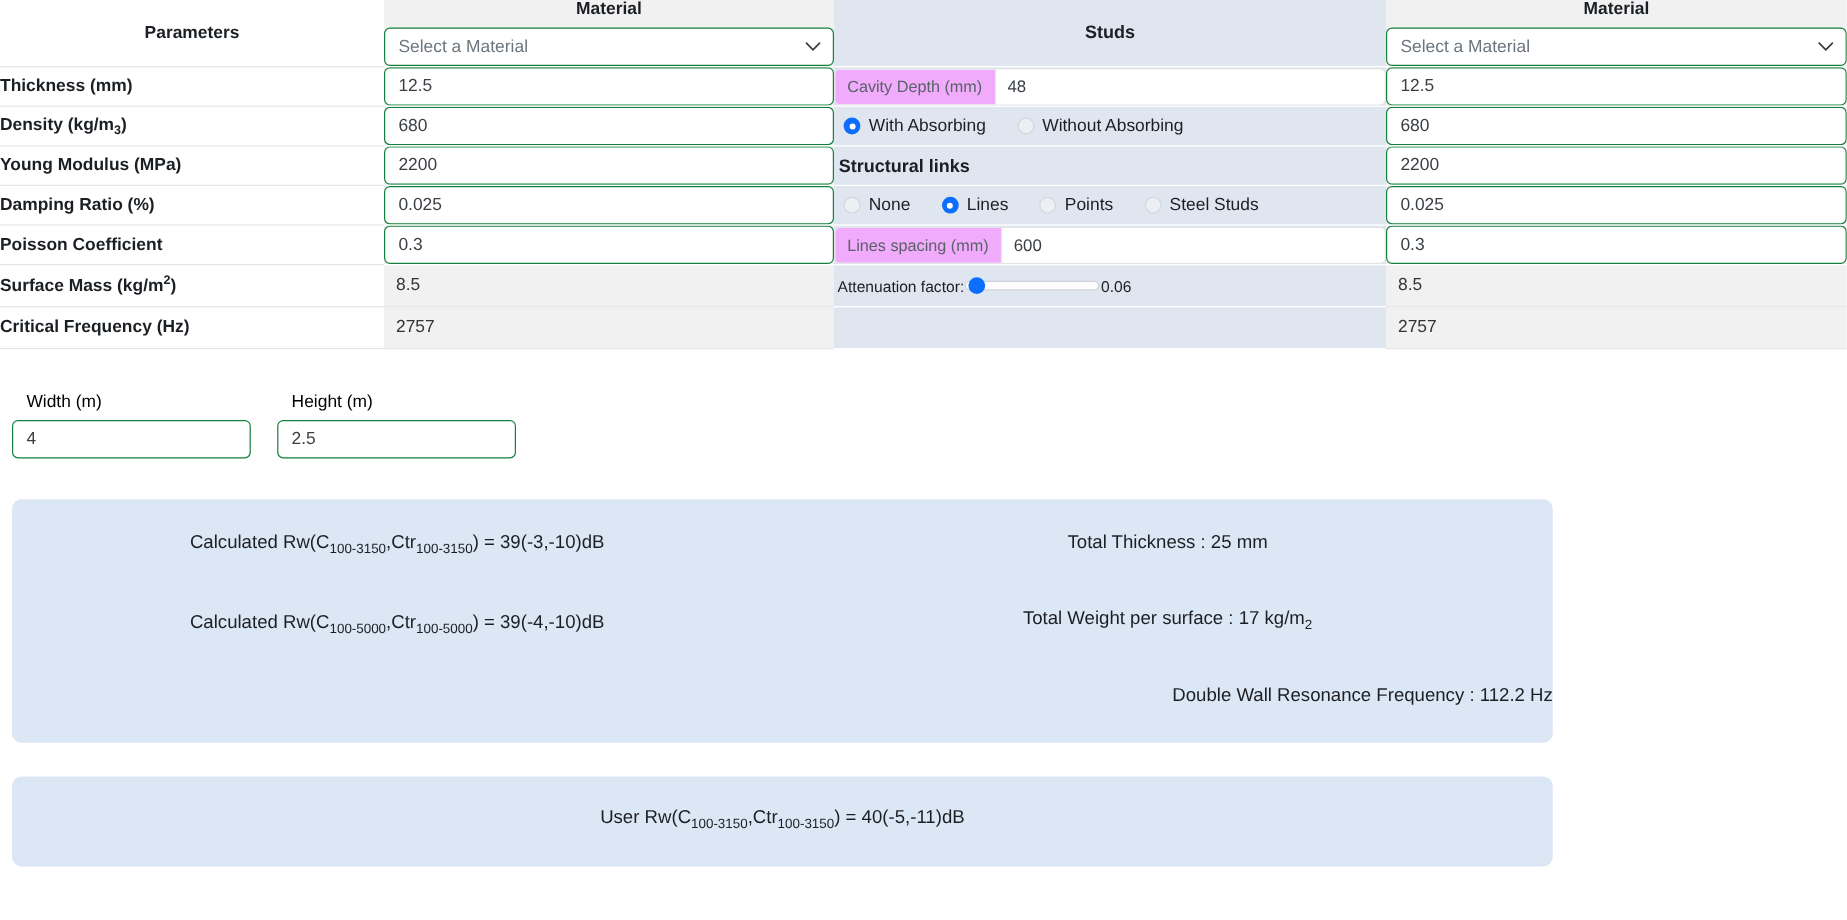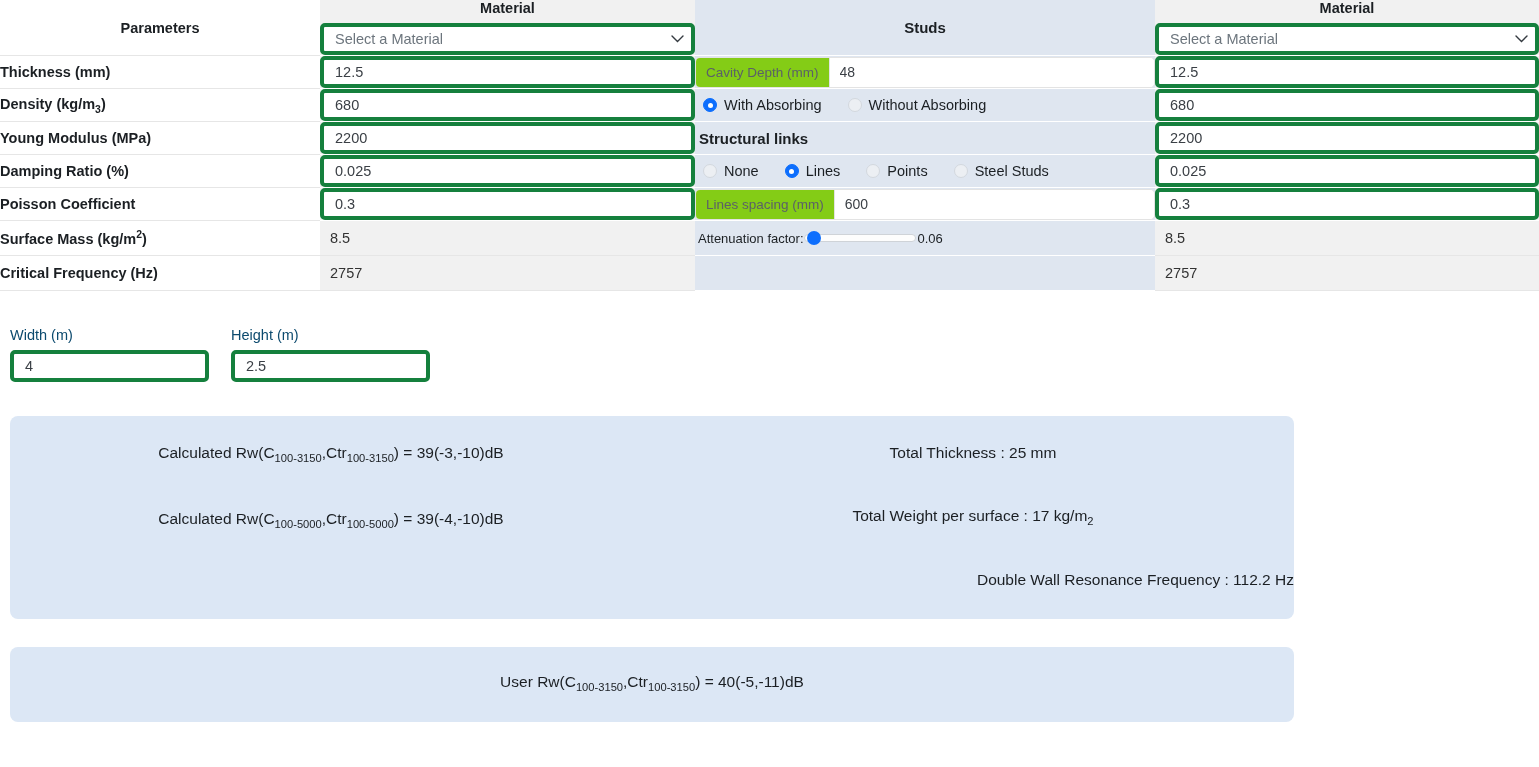"Select a Material" .fld { border: 4px solid #15803d -> 1px solid #15803d }
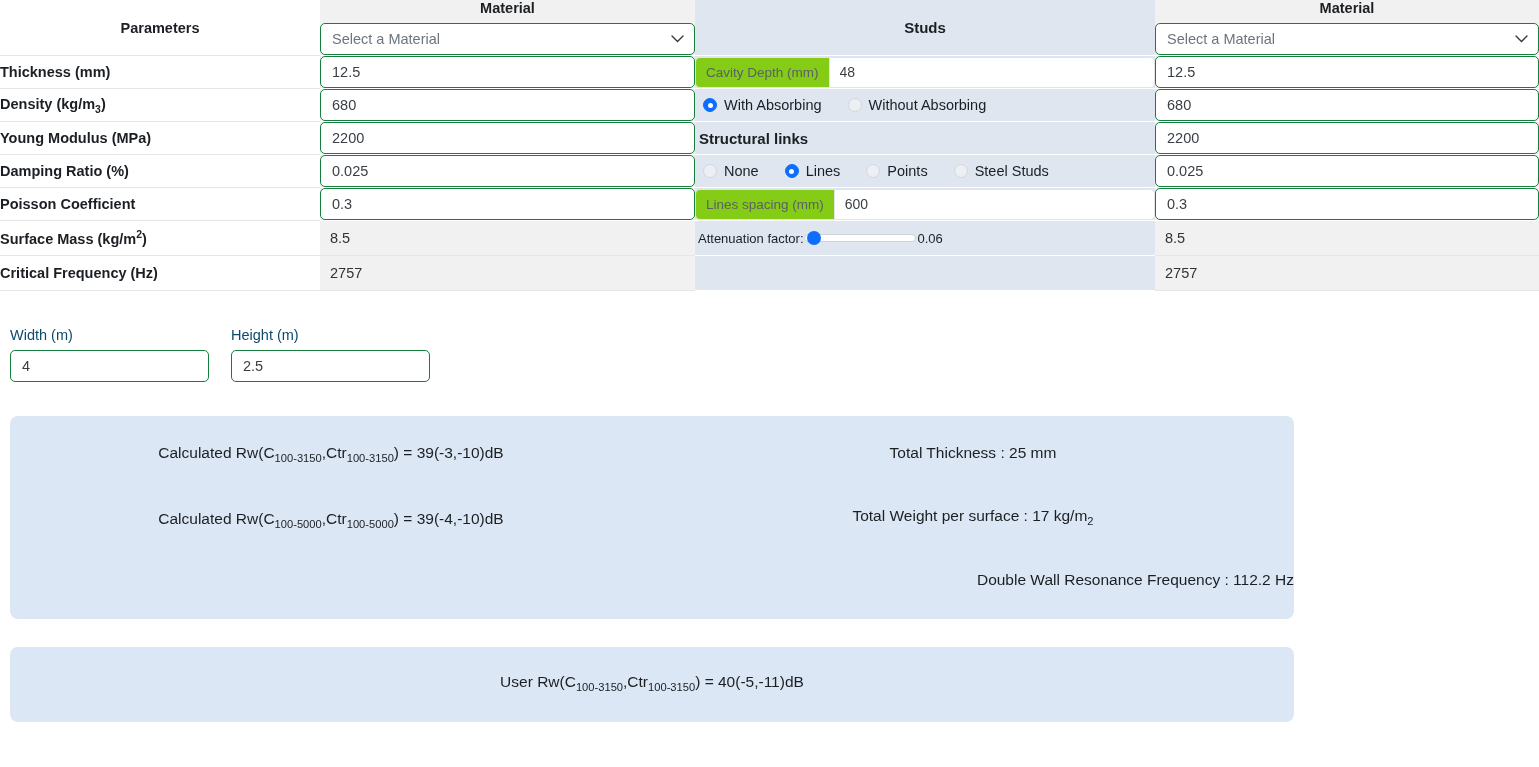"Cavity Depth (mm)" .igroup .pfx { background: #84cc16 -> #f0abfc }
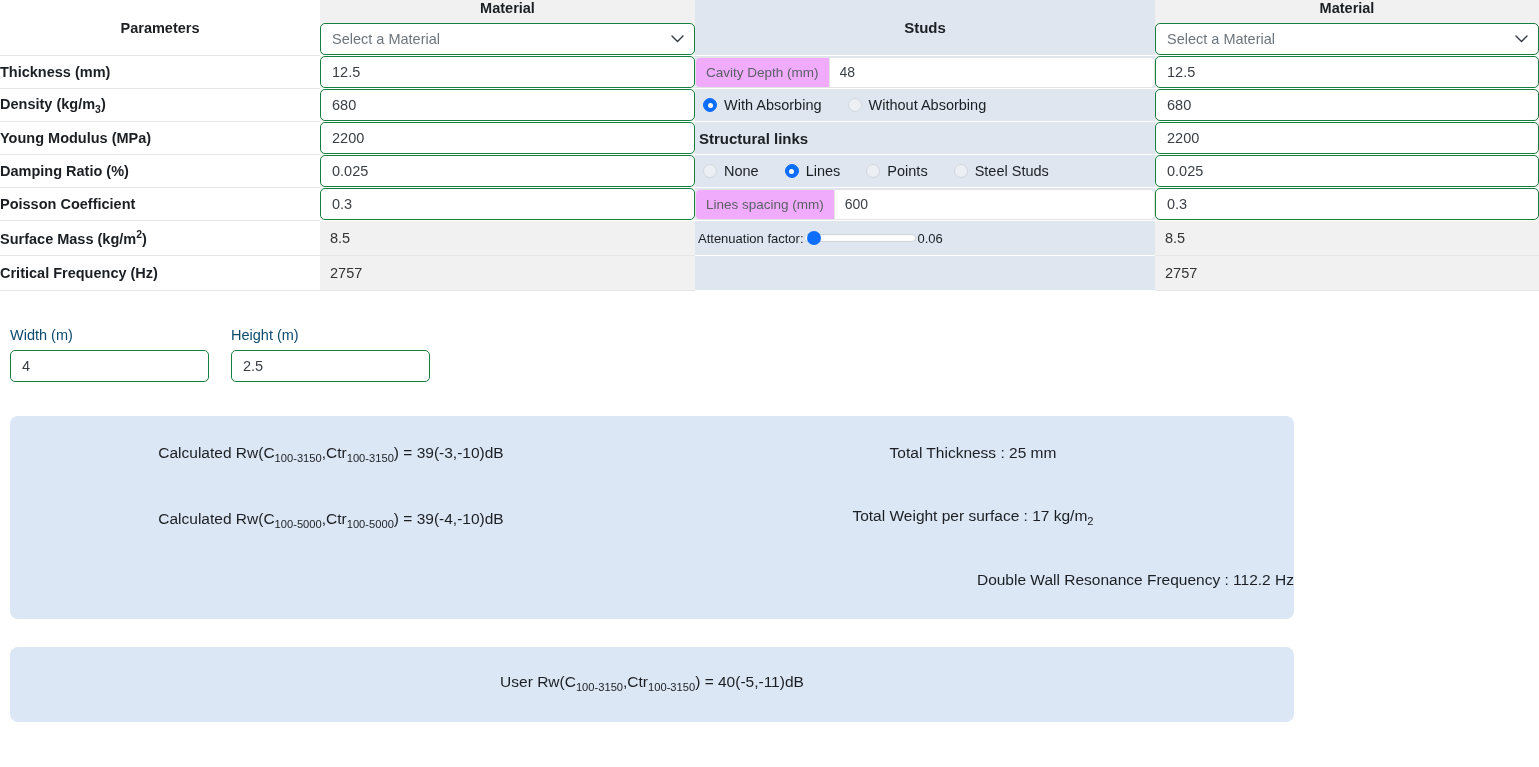"Width (m)" .dim-label { color: #0c4a6e -> #000000; margin-left: none -> 12px }
